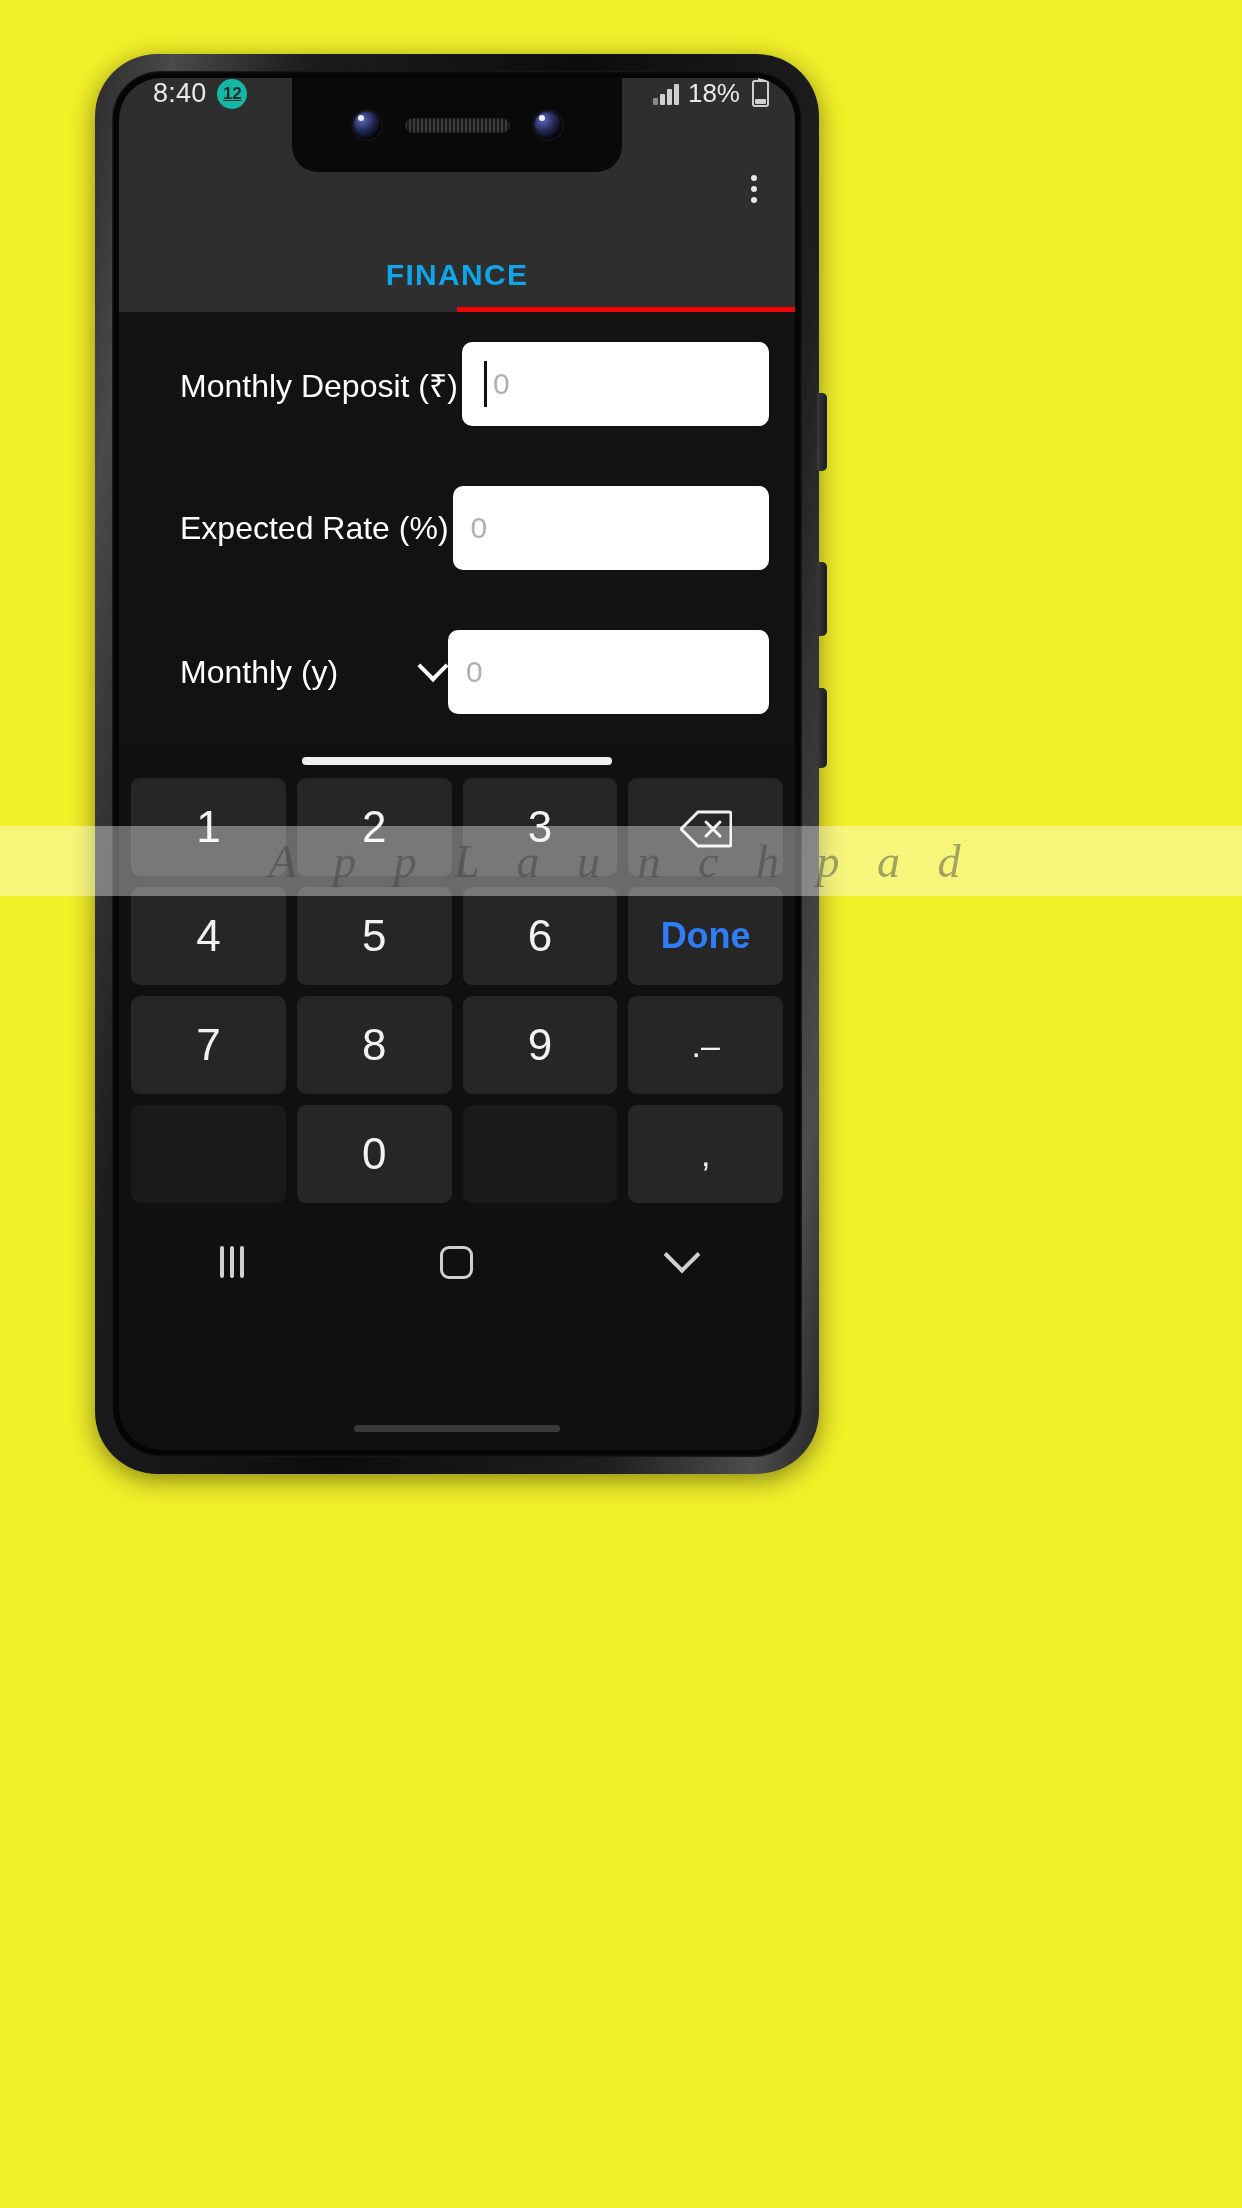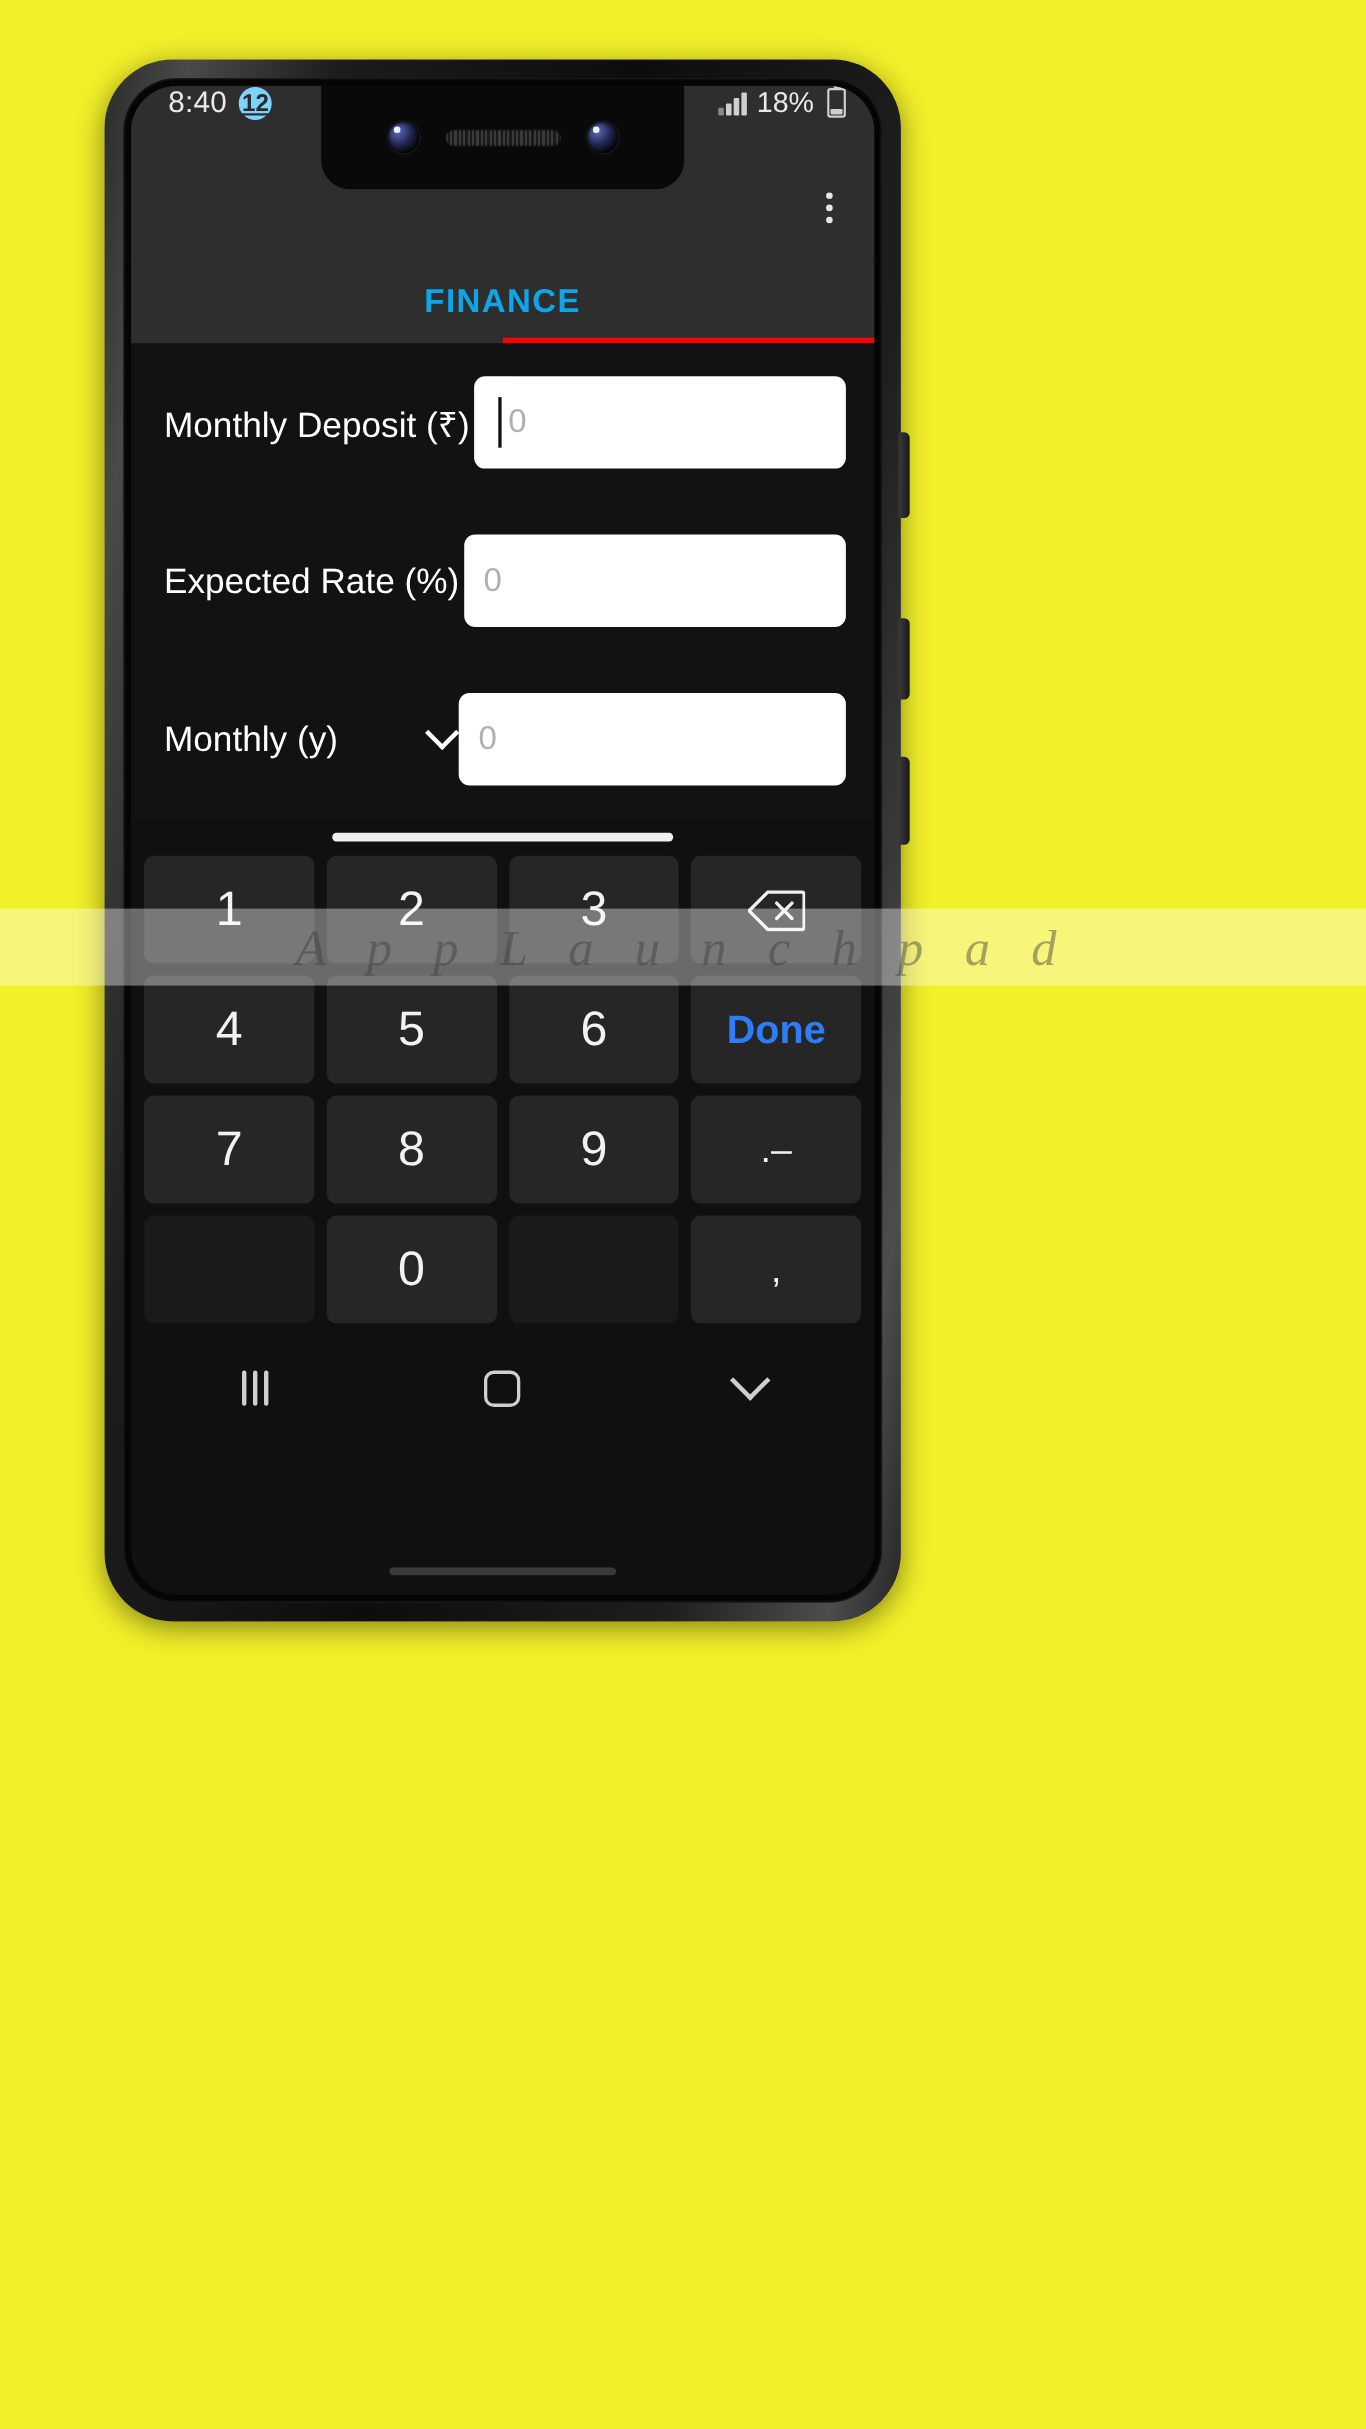"12" #notif-badge { background: #7dd3fc -> #14b8a6; font-size: 22px -> 17px }
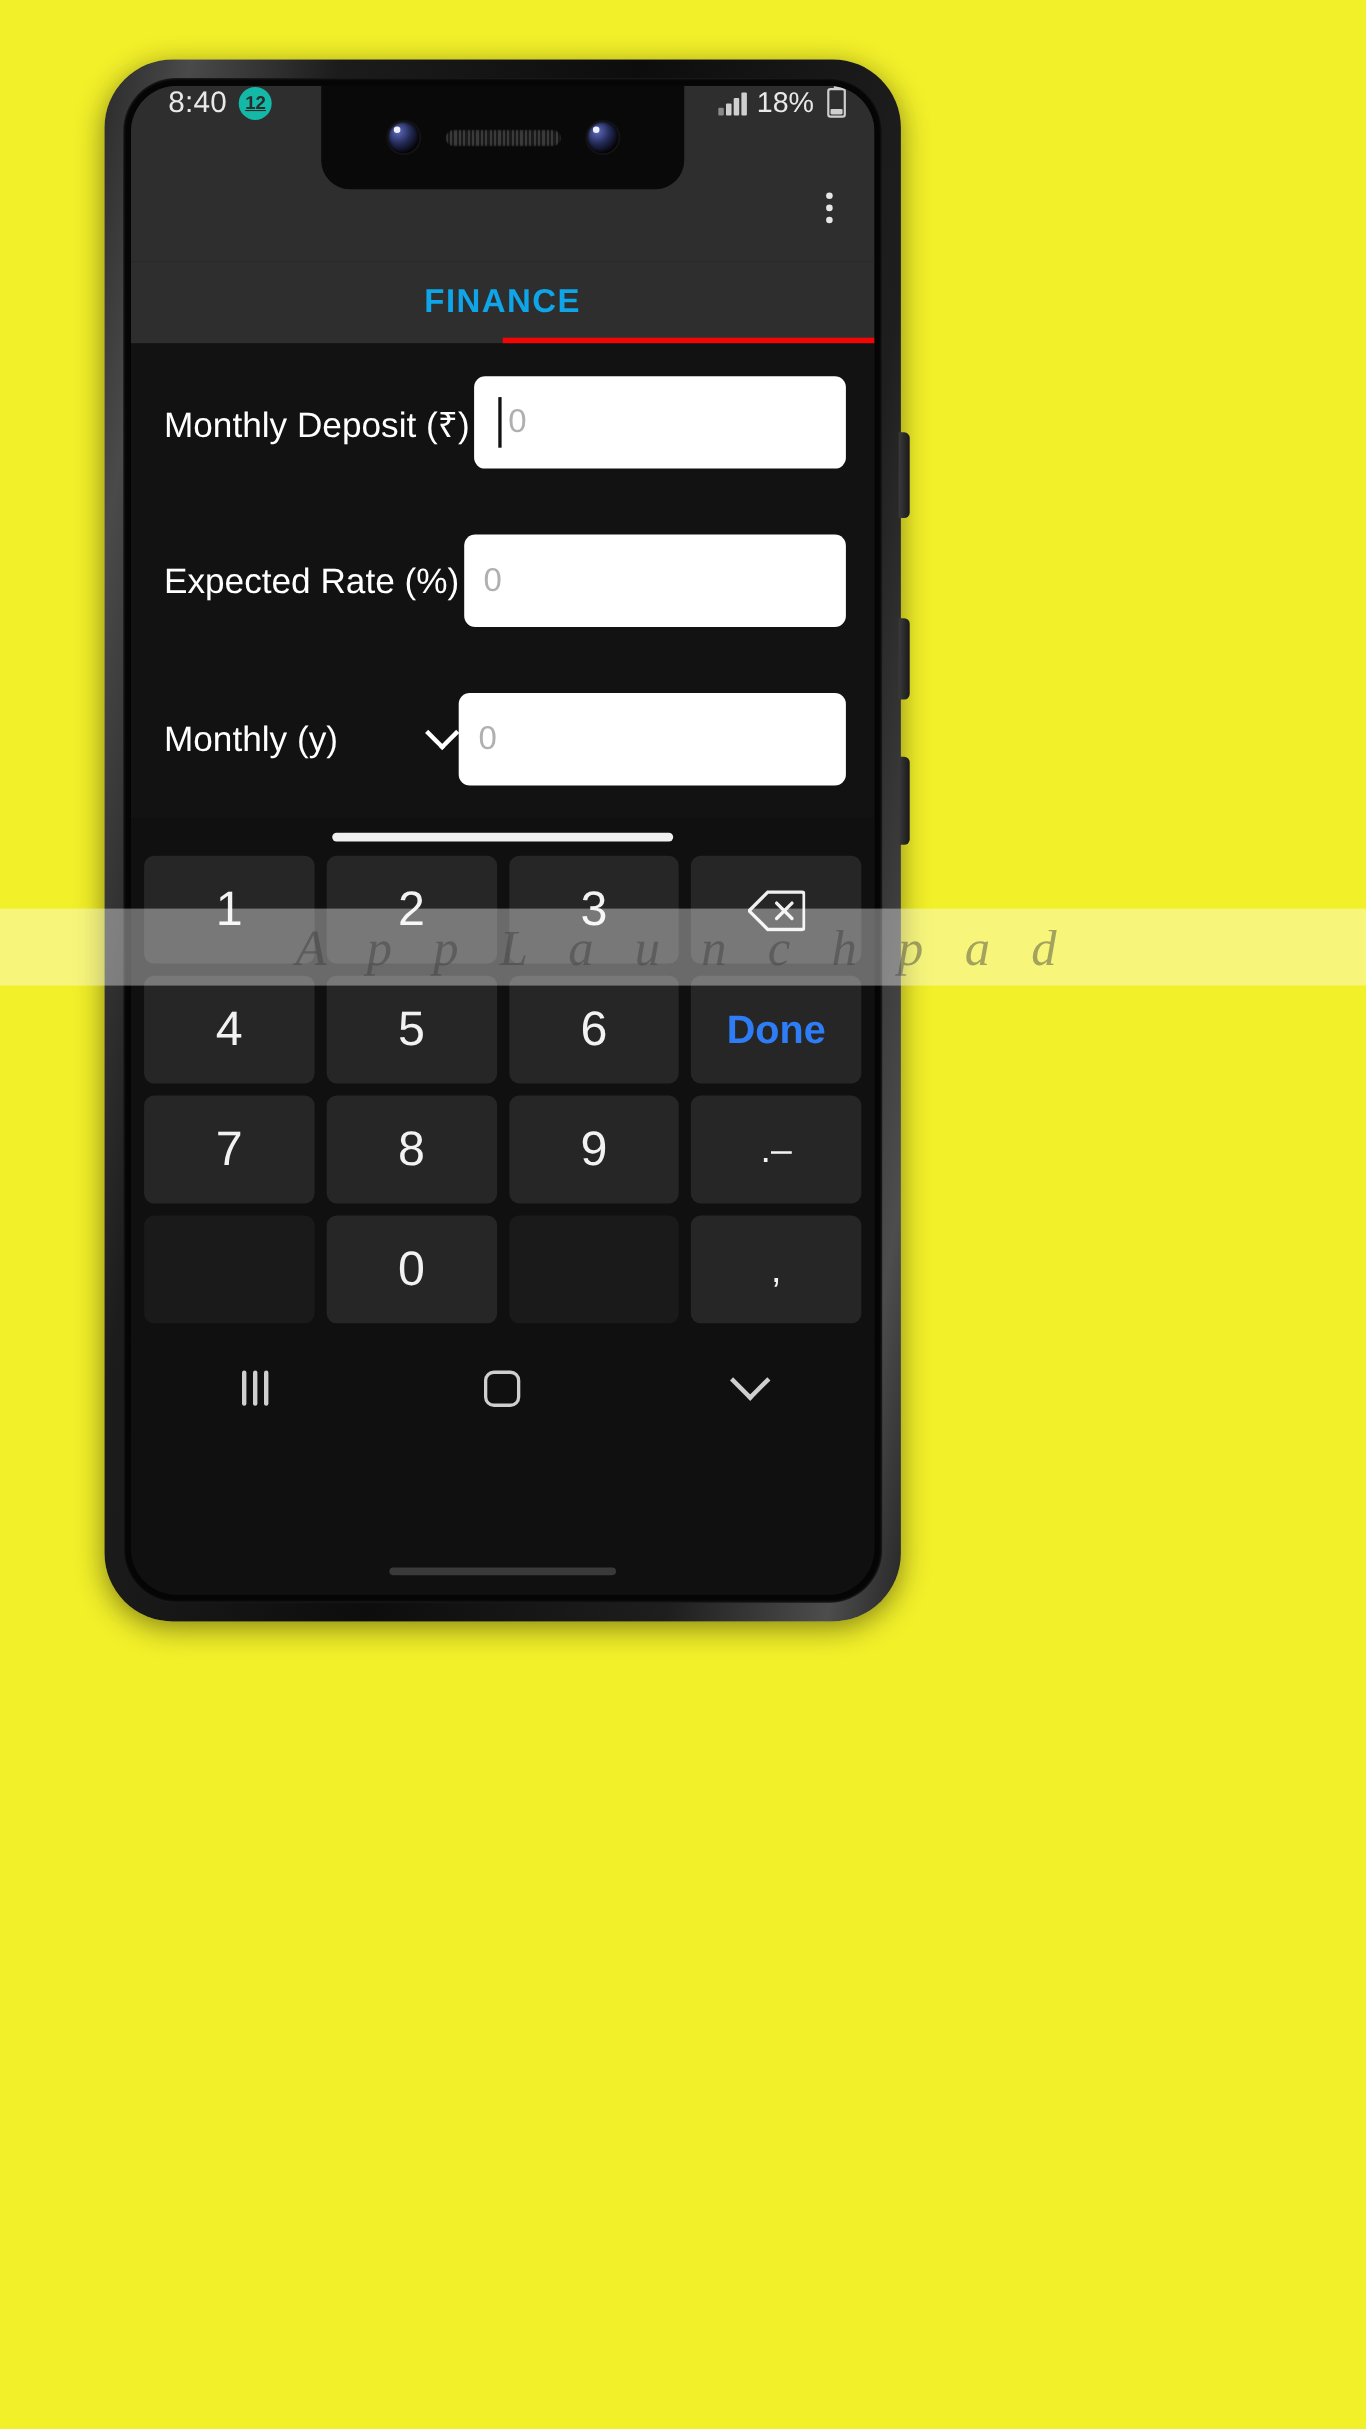"Monthly Deposit (₹)" .form-label-wrap { margin-left: none -> 31px }
